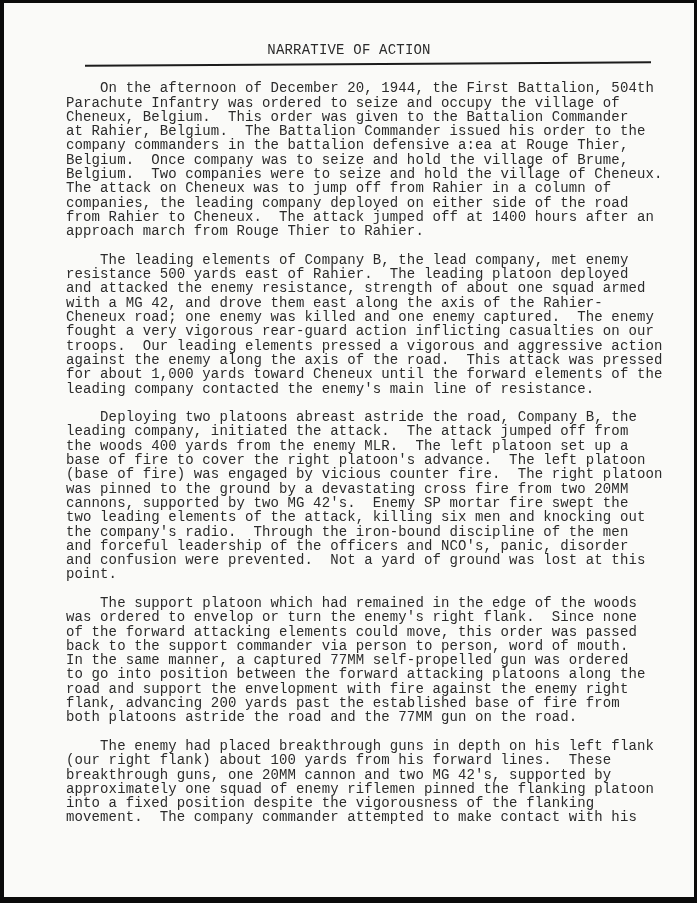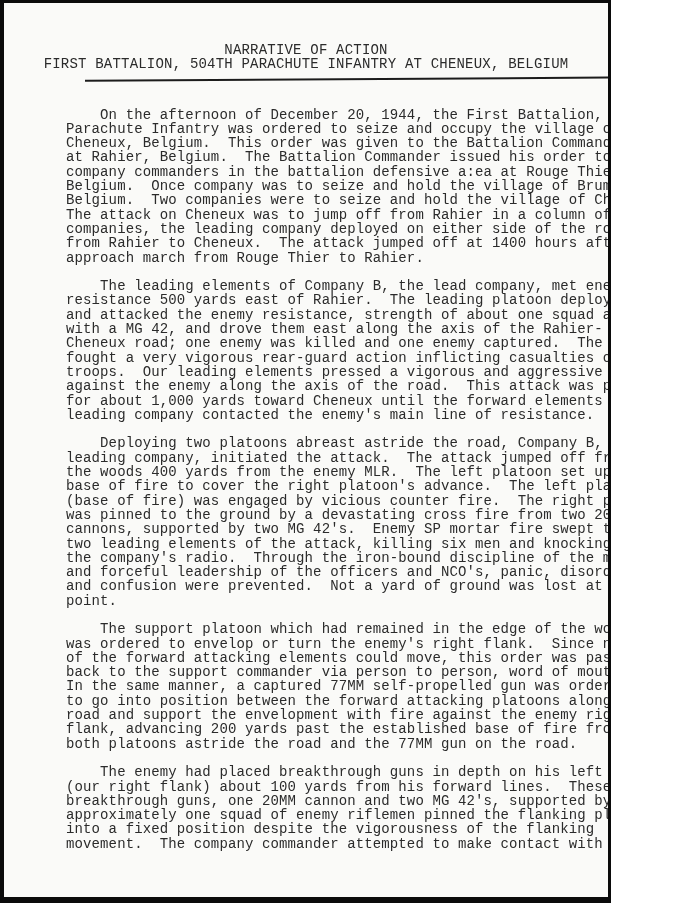"NARRATIVE OF ACTION" .scan-frame { width: 611px -> 697px }
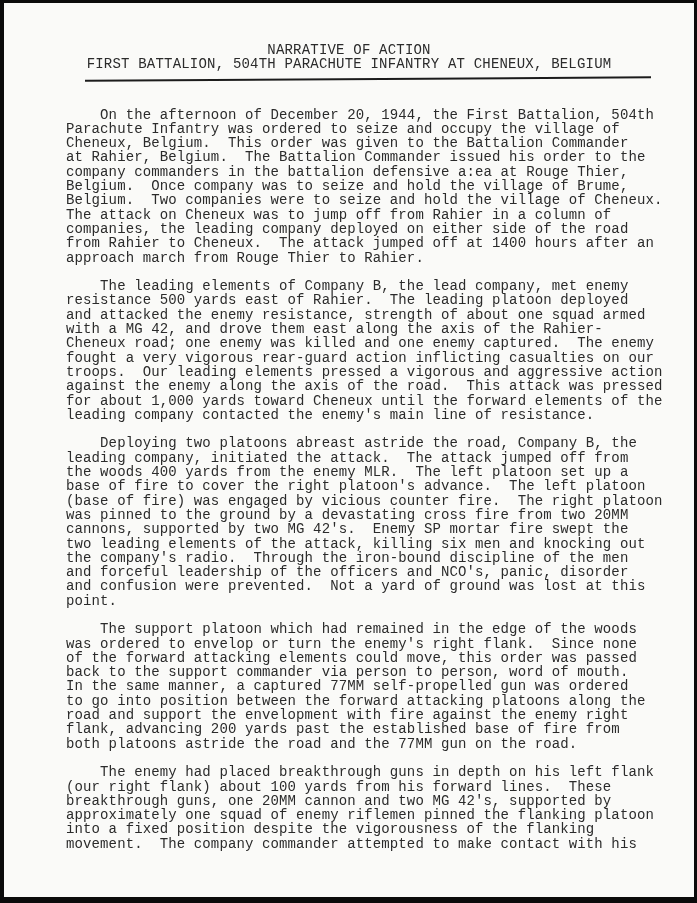"FIRST BATTALION, 504TH PARACHUTE" div.title-line { html: <div>FIRST BATTALION, 504TH PARACHUTE INFANTRY AT CHENEUX, BELGIUM</div> -> none }
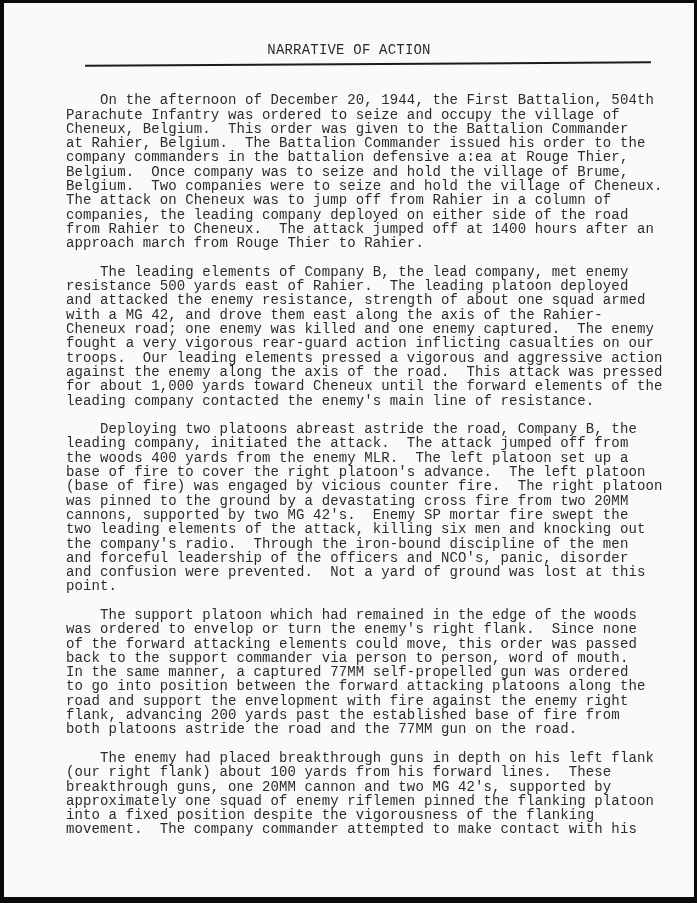"On the afternoon of December" .doc-body { margin: 28px 0 0 62px -> 16px 0 0 62px }
